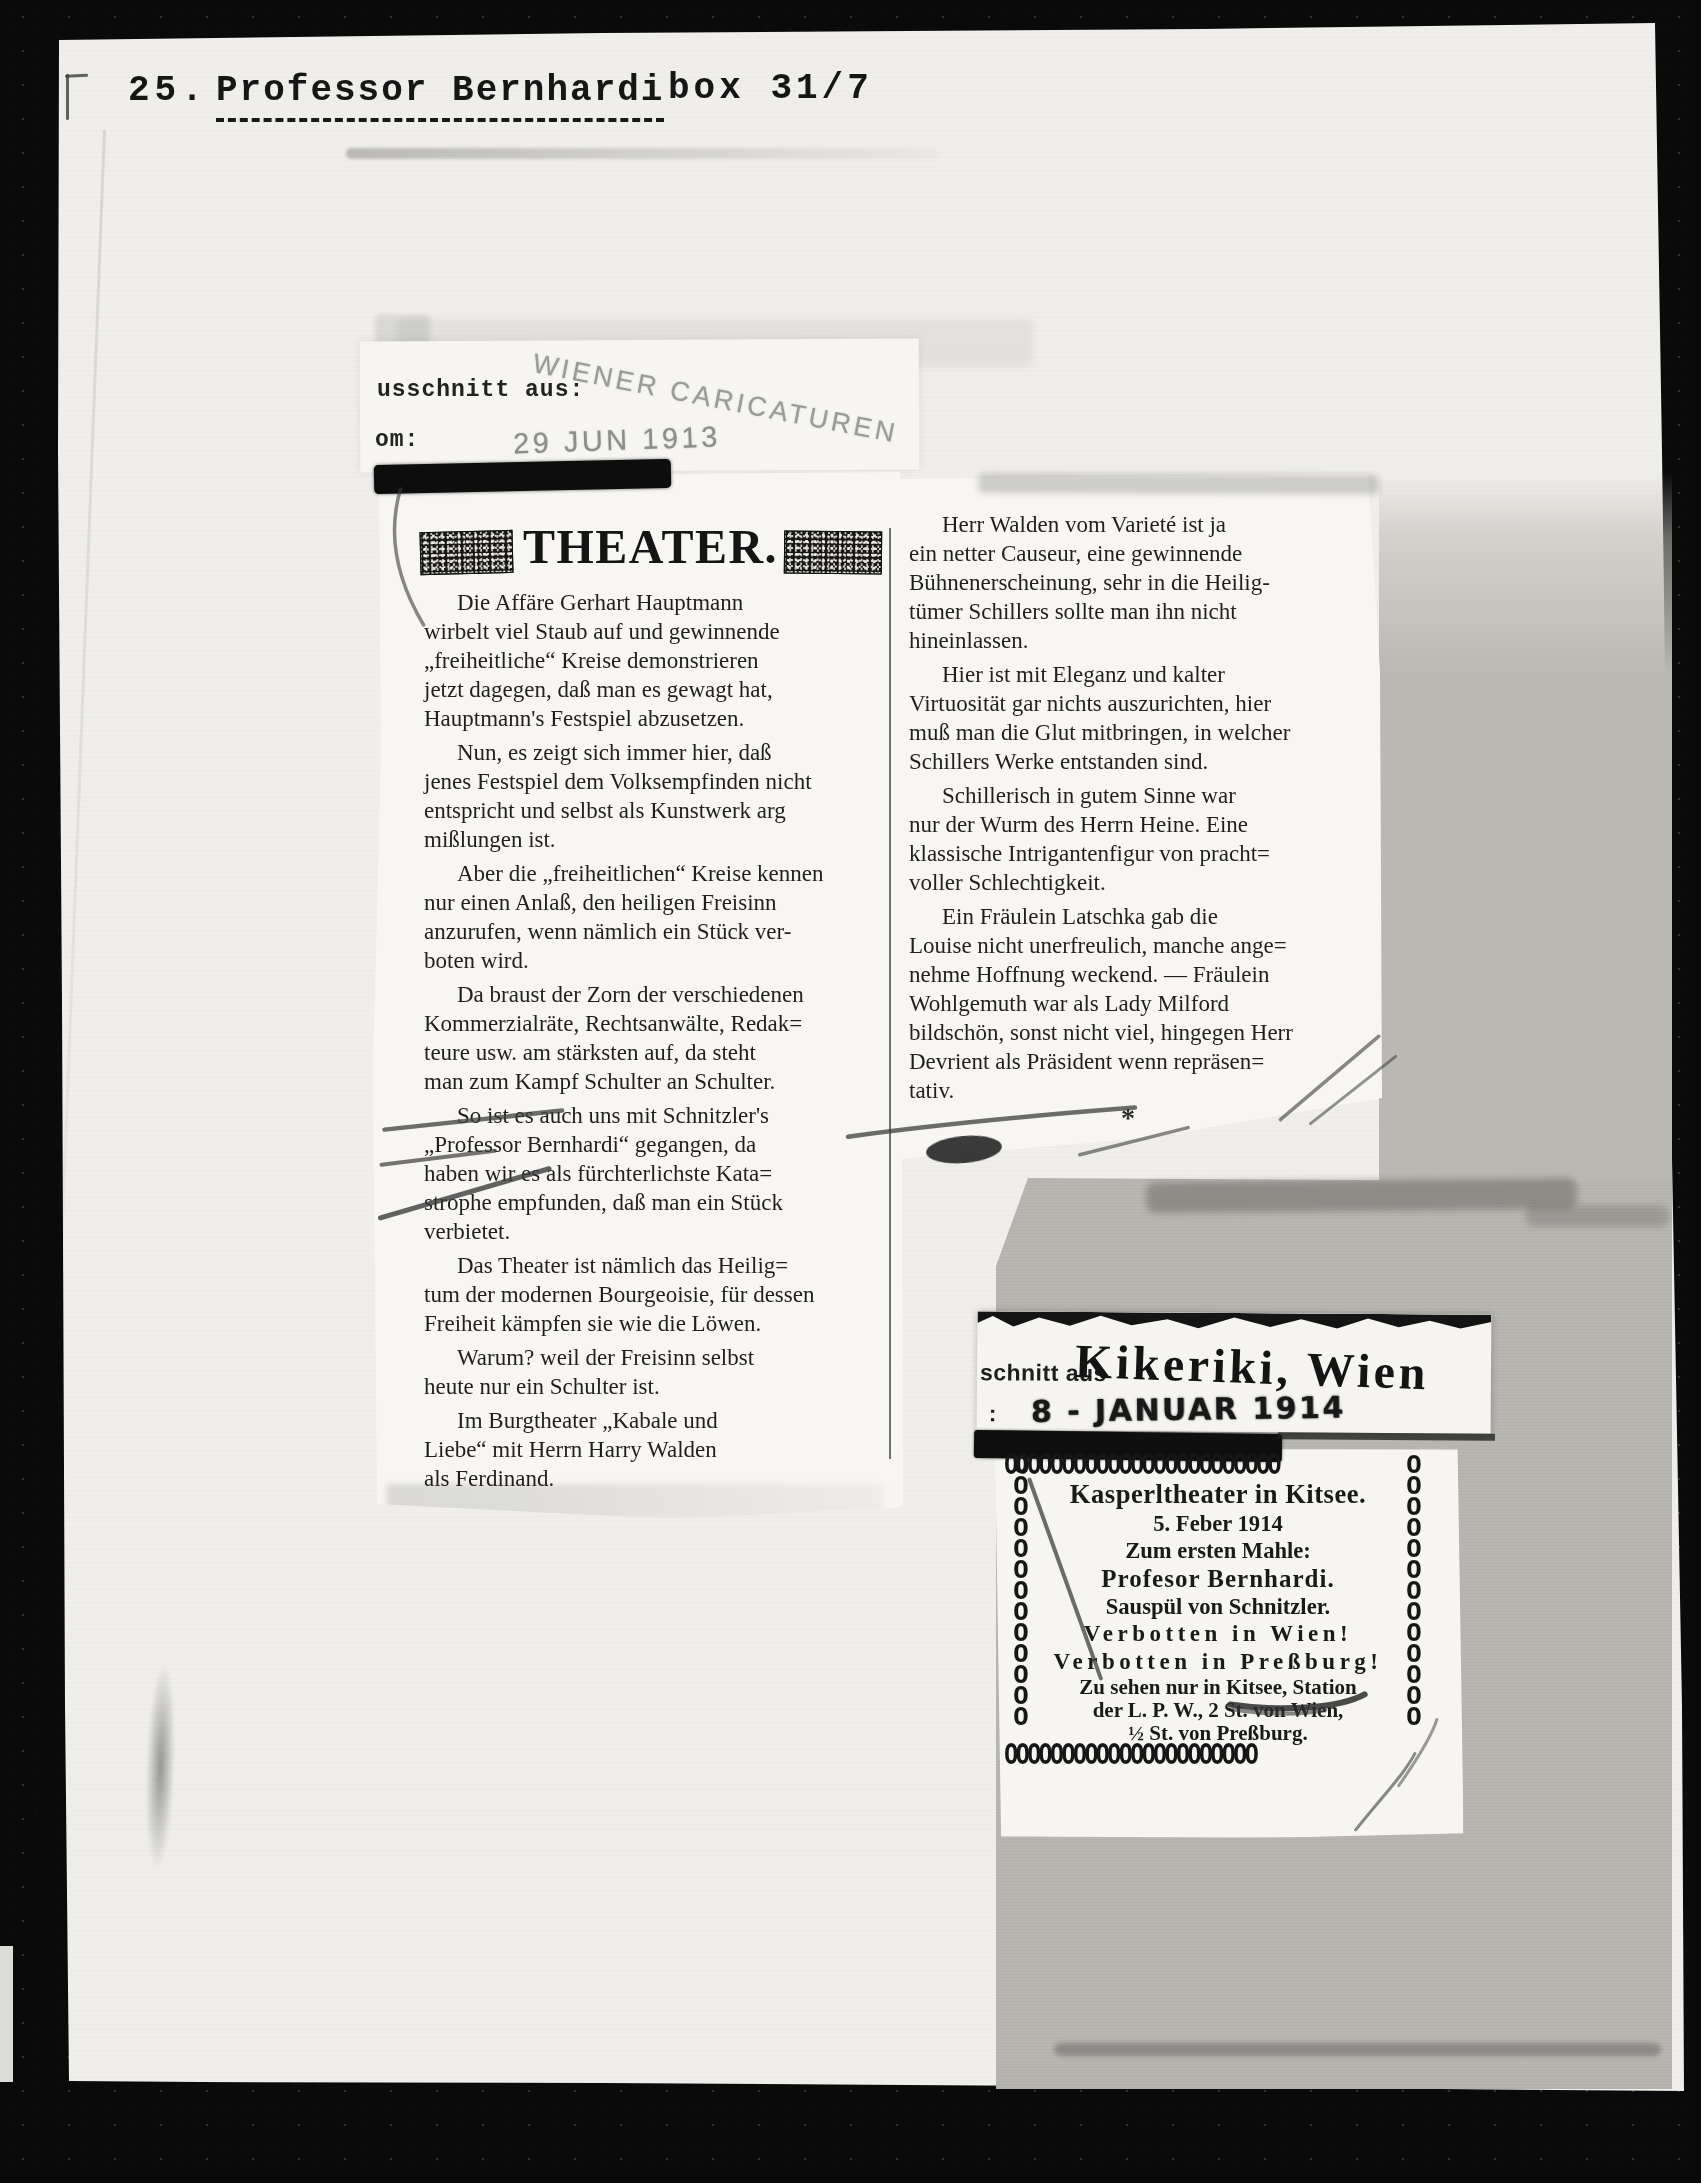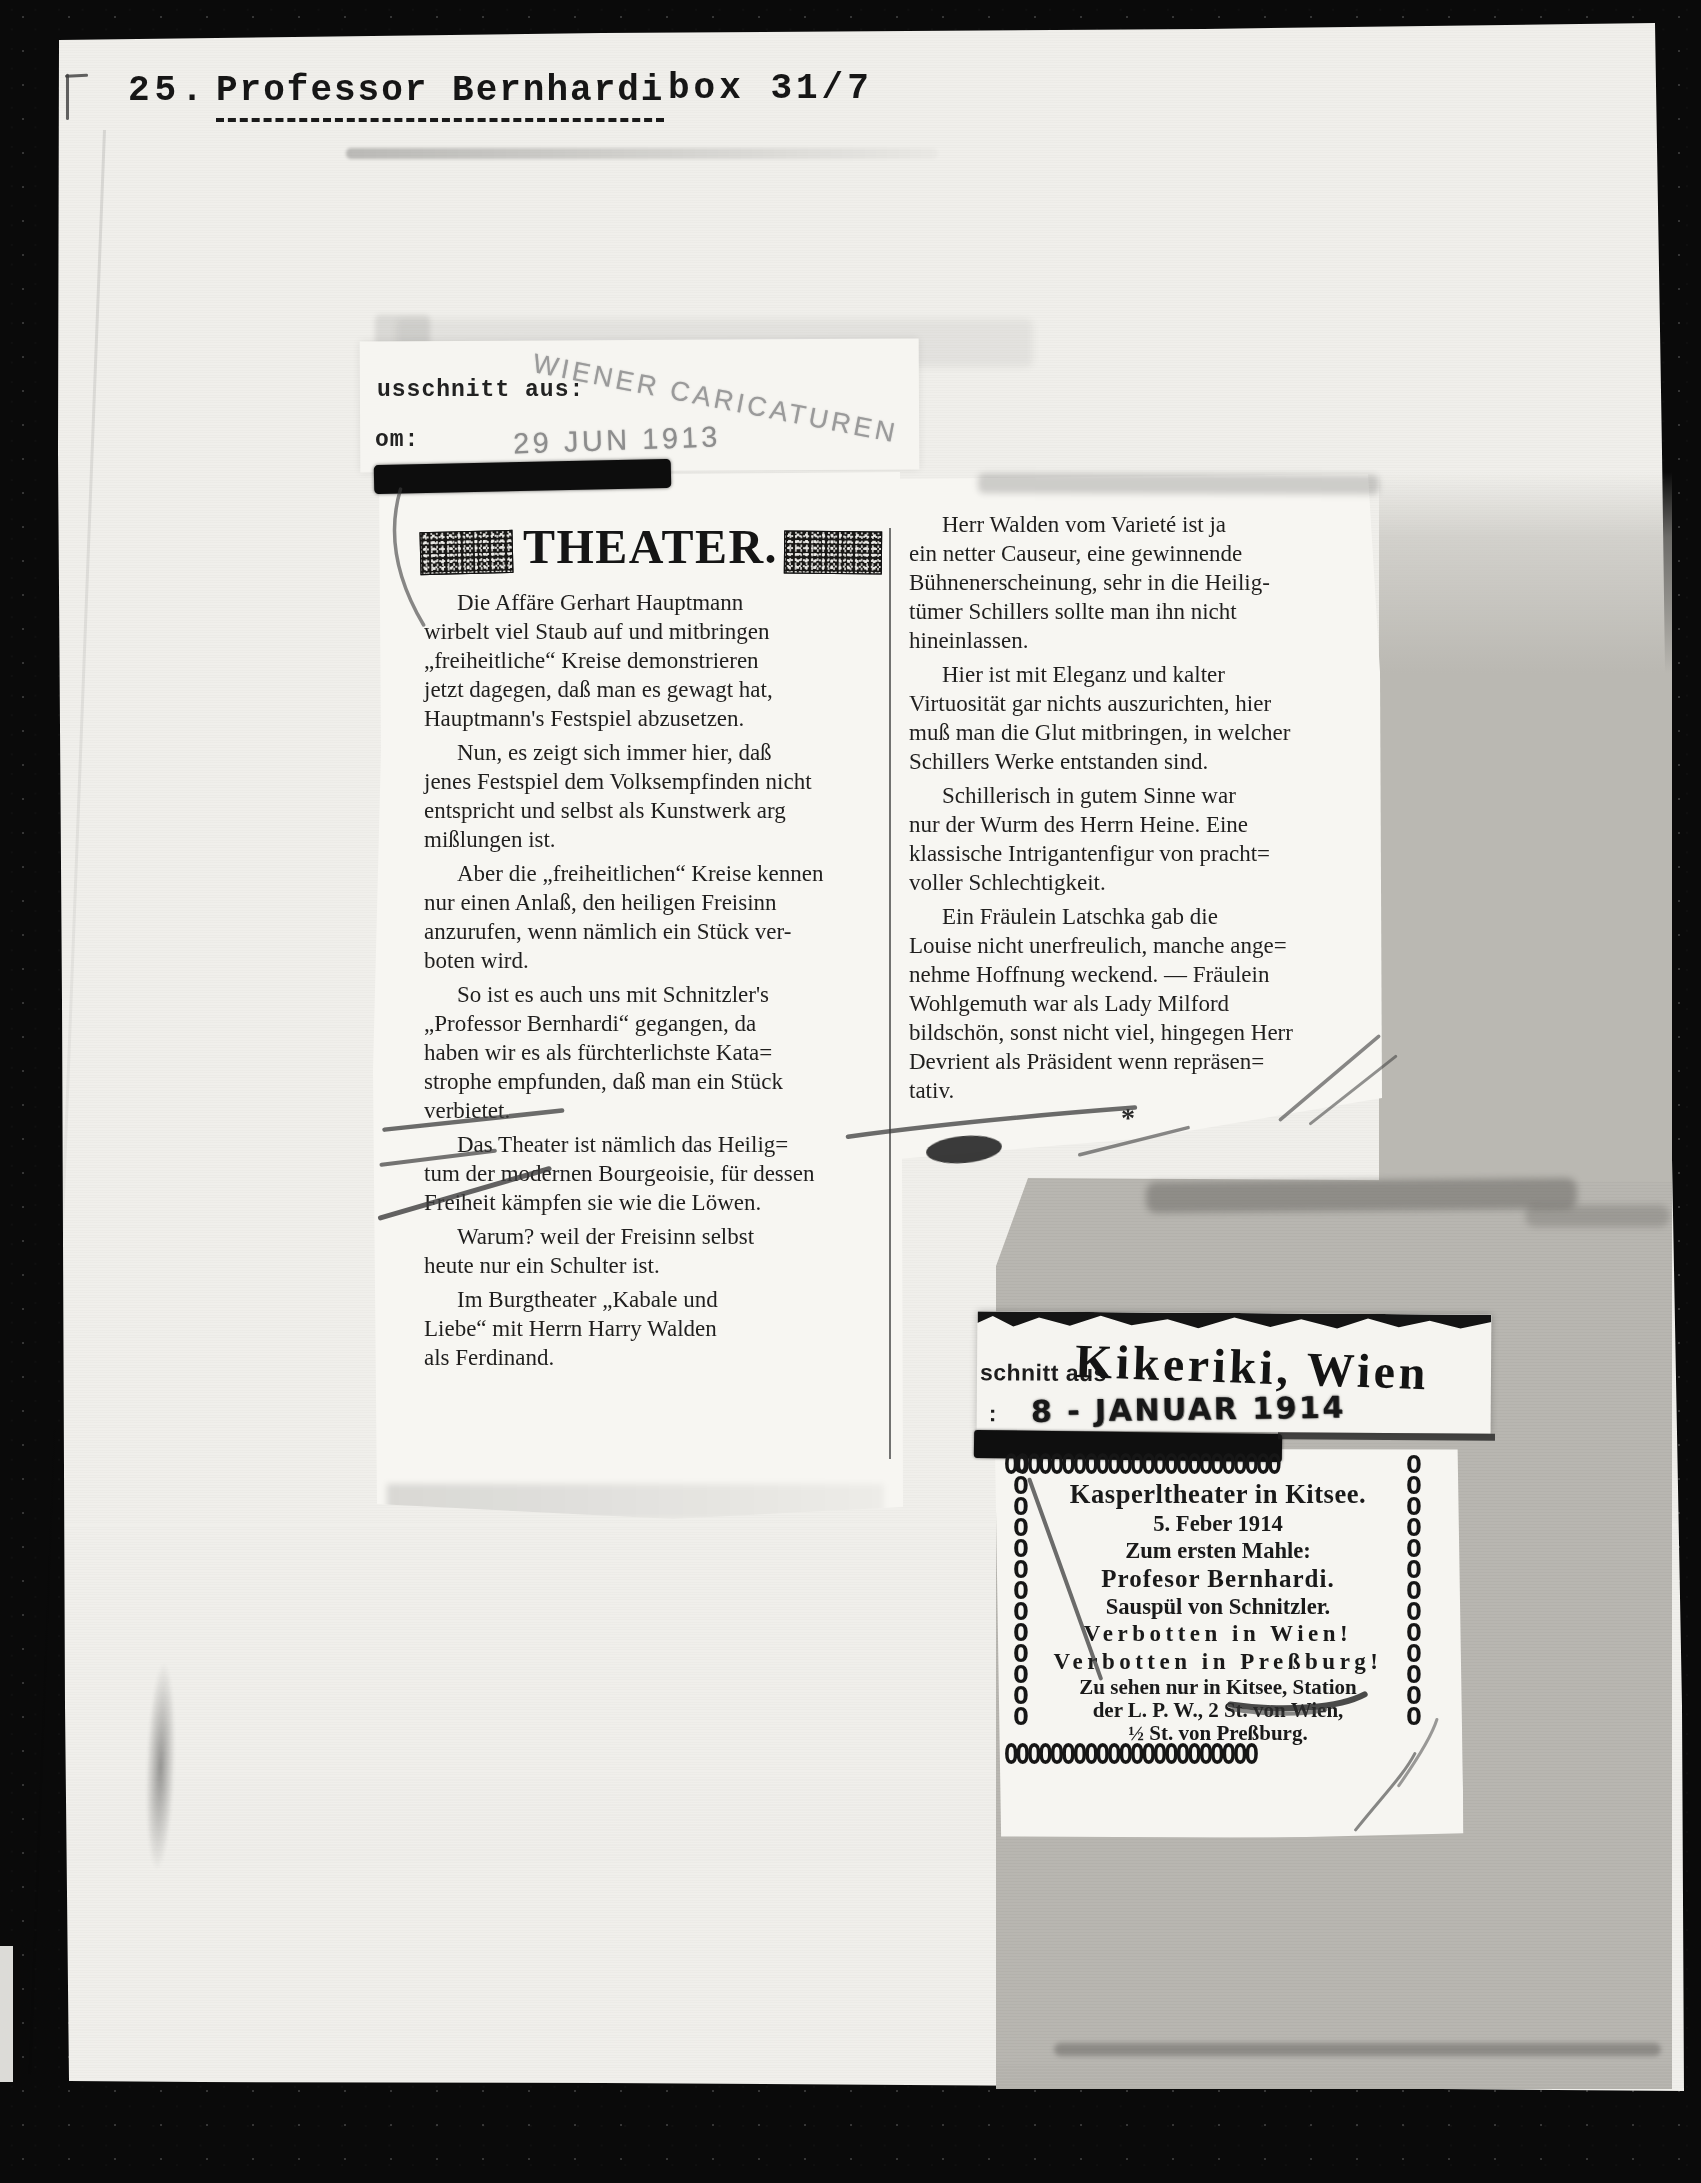"wirbelt viel Staub auf und" div.line { text: mitbringen -> gewinnende }
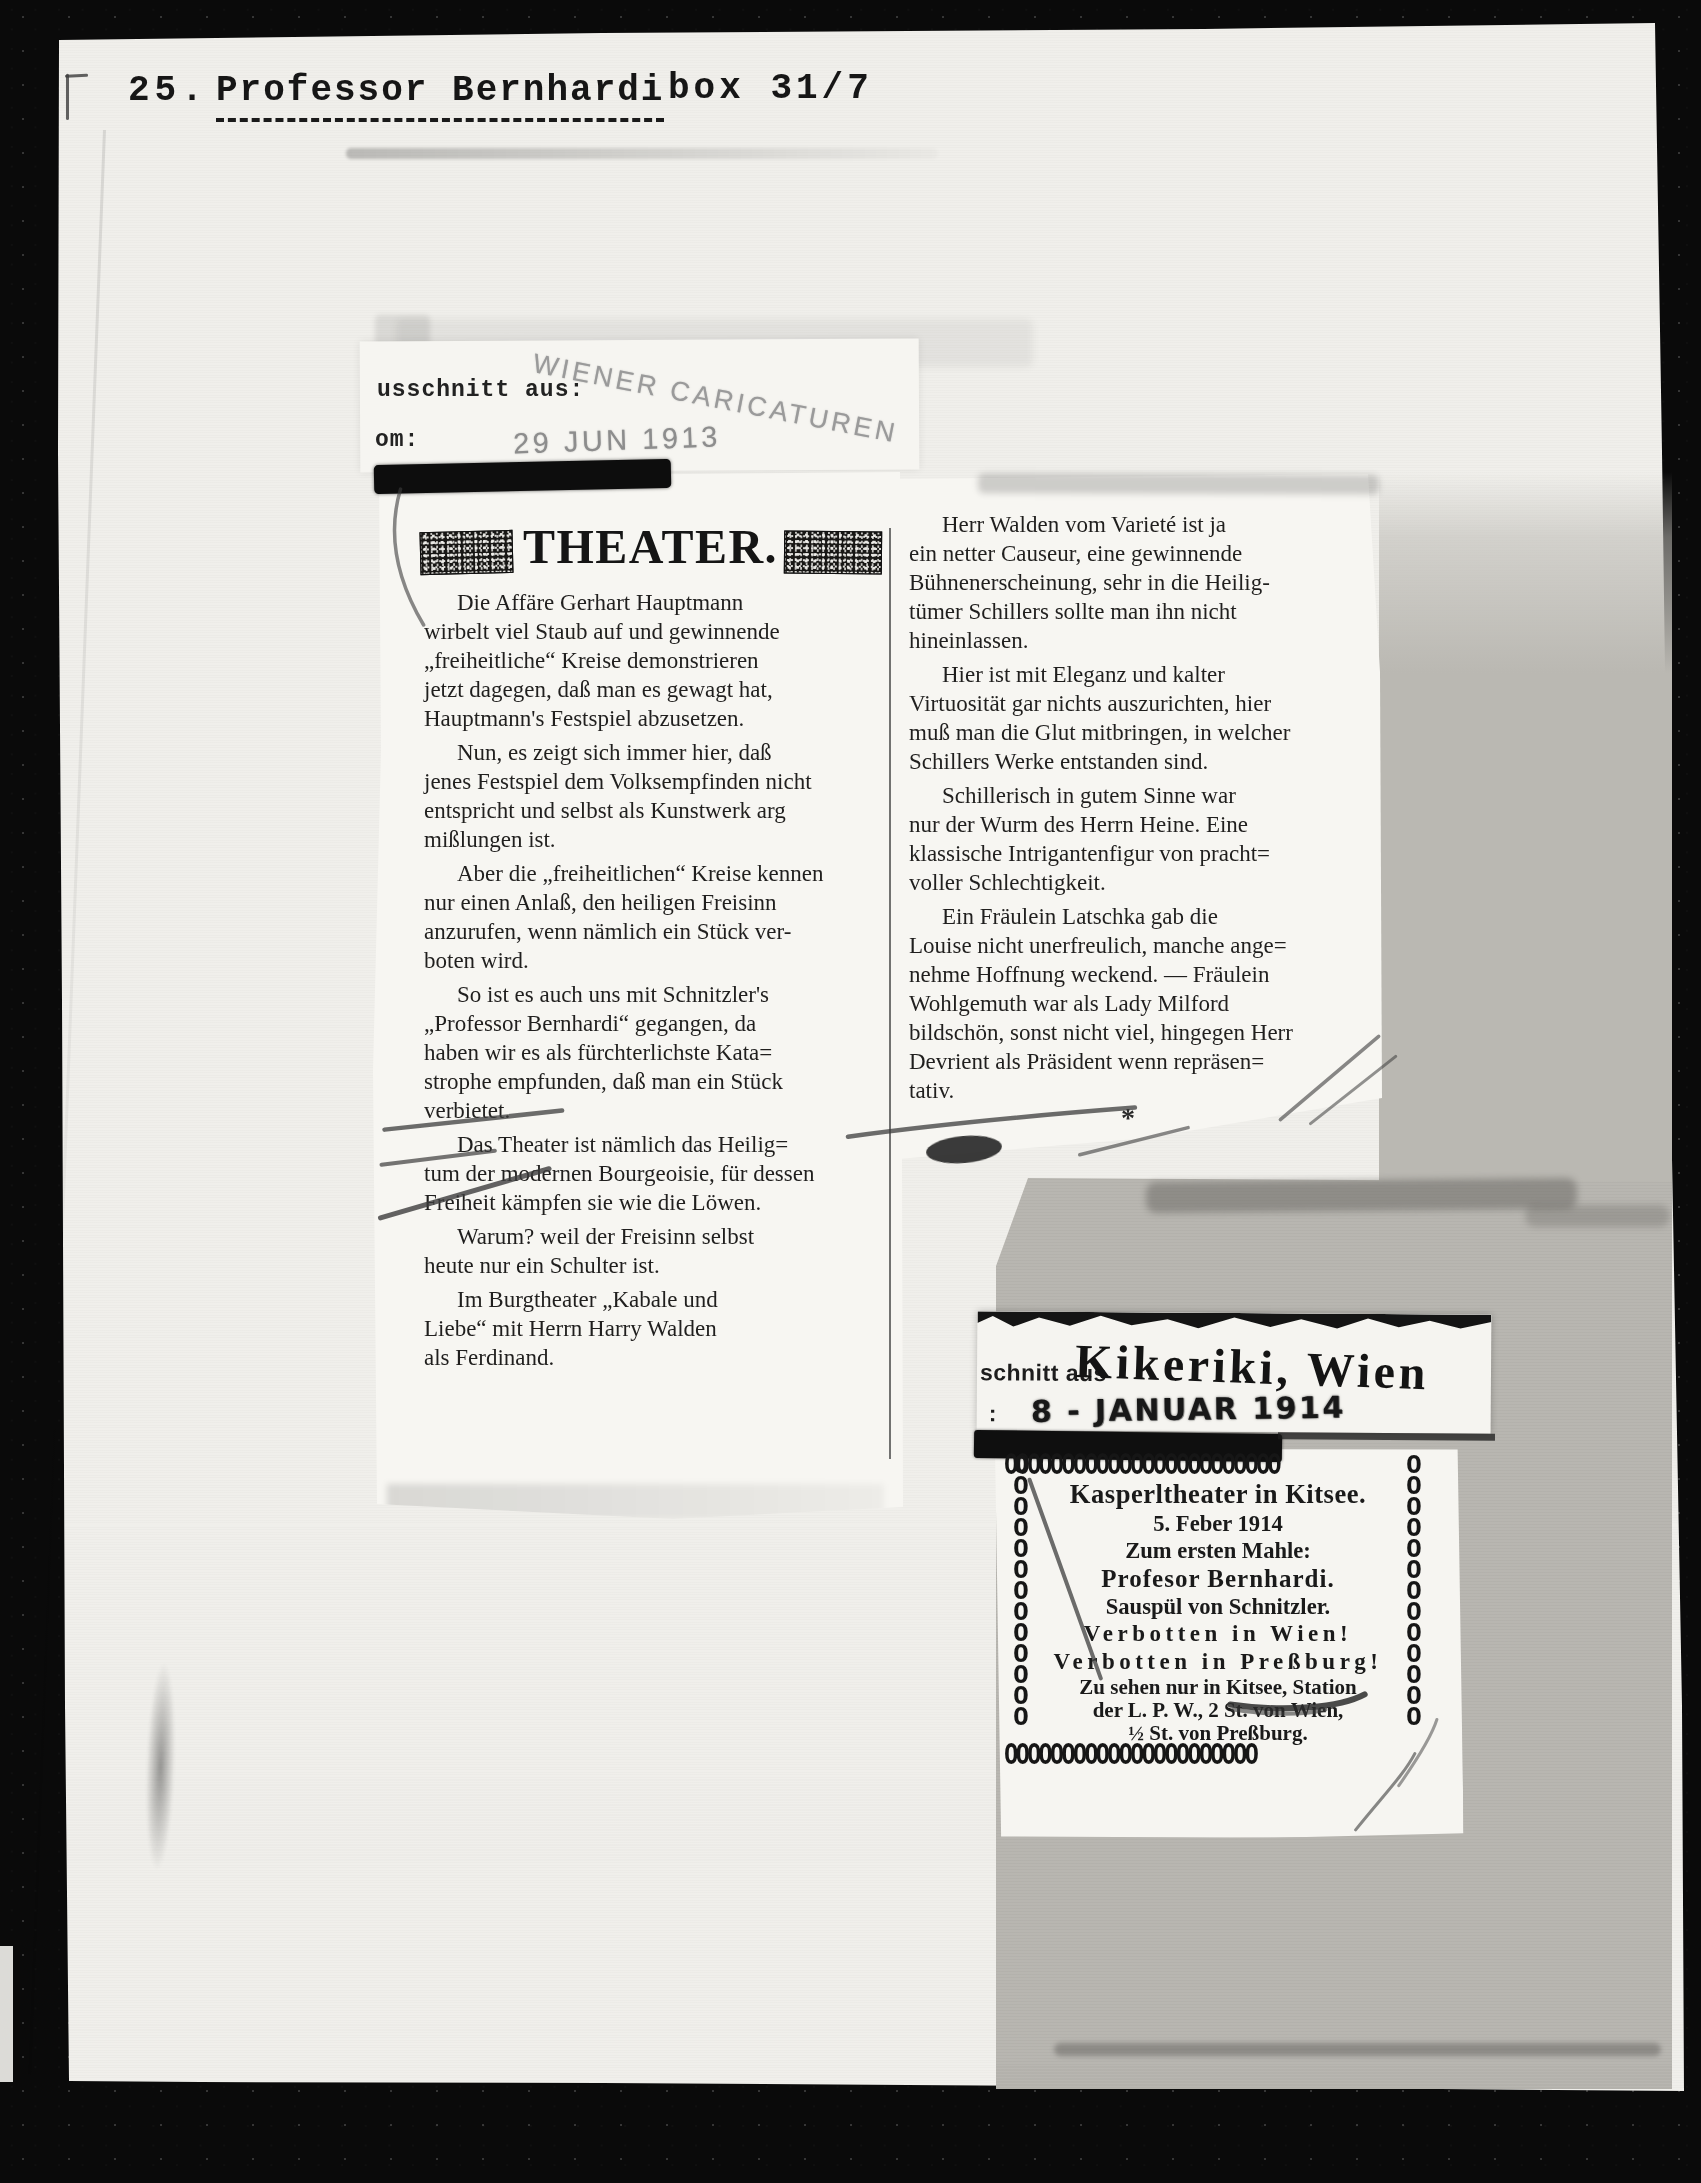"Da braust der Zorn der" div.para { html: none -> <div> <div>Da braust der Zorn der verschiedenen</div> <div>Kommerzialräte, Rechtsanwälte, Redak=</div> <div>teure usw. am stärksten auf, da steht</div> <div>man zum Kampf Schulter an Schulter.</div> </div> }
